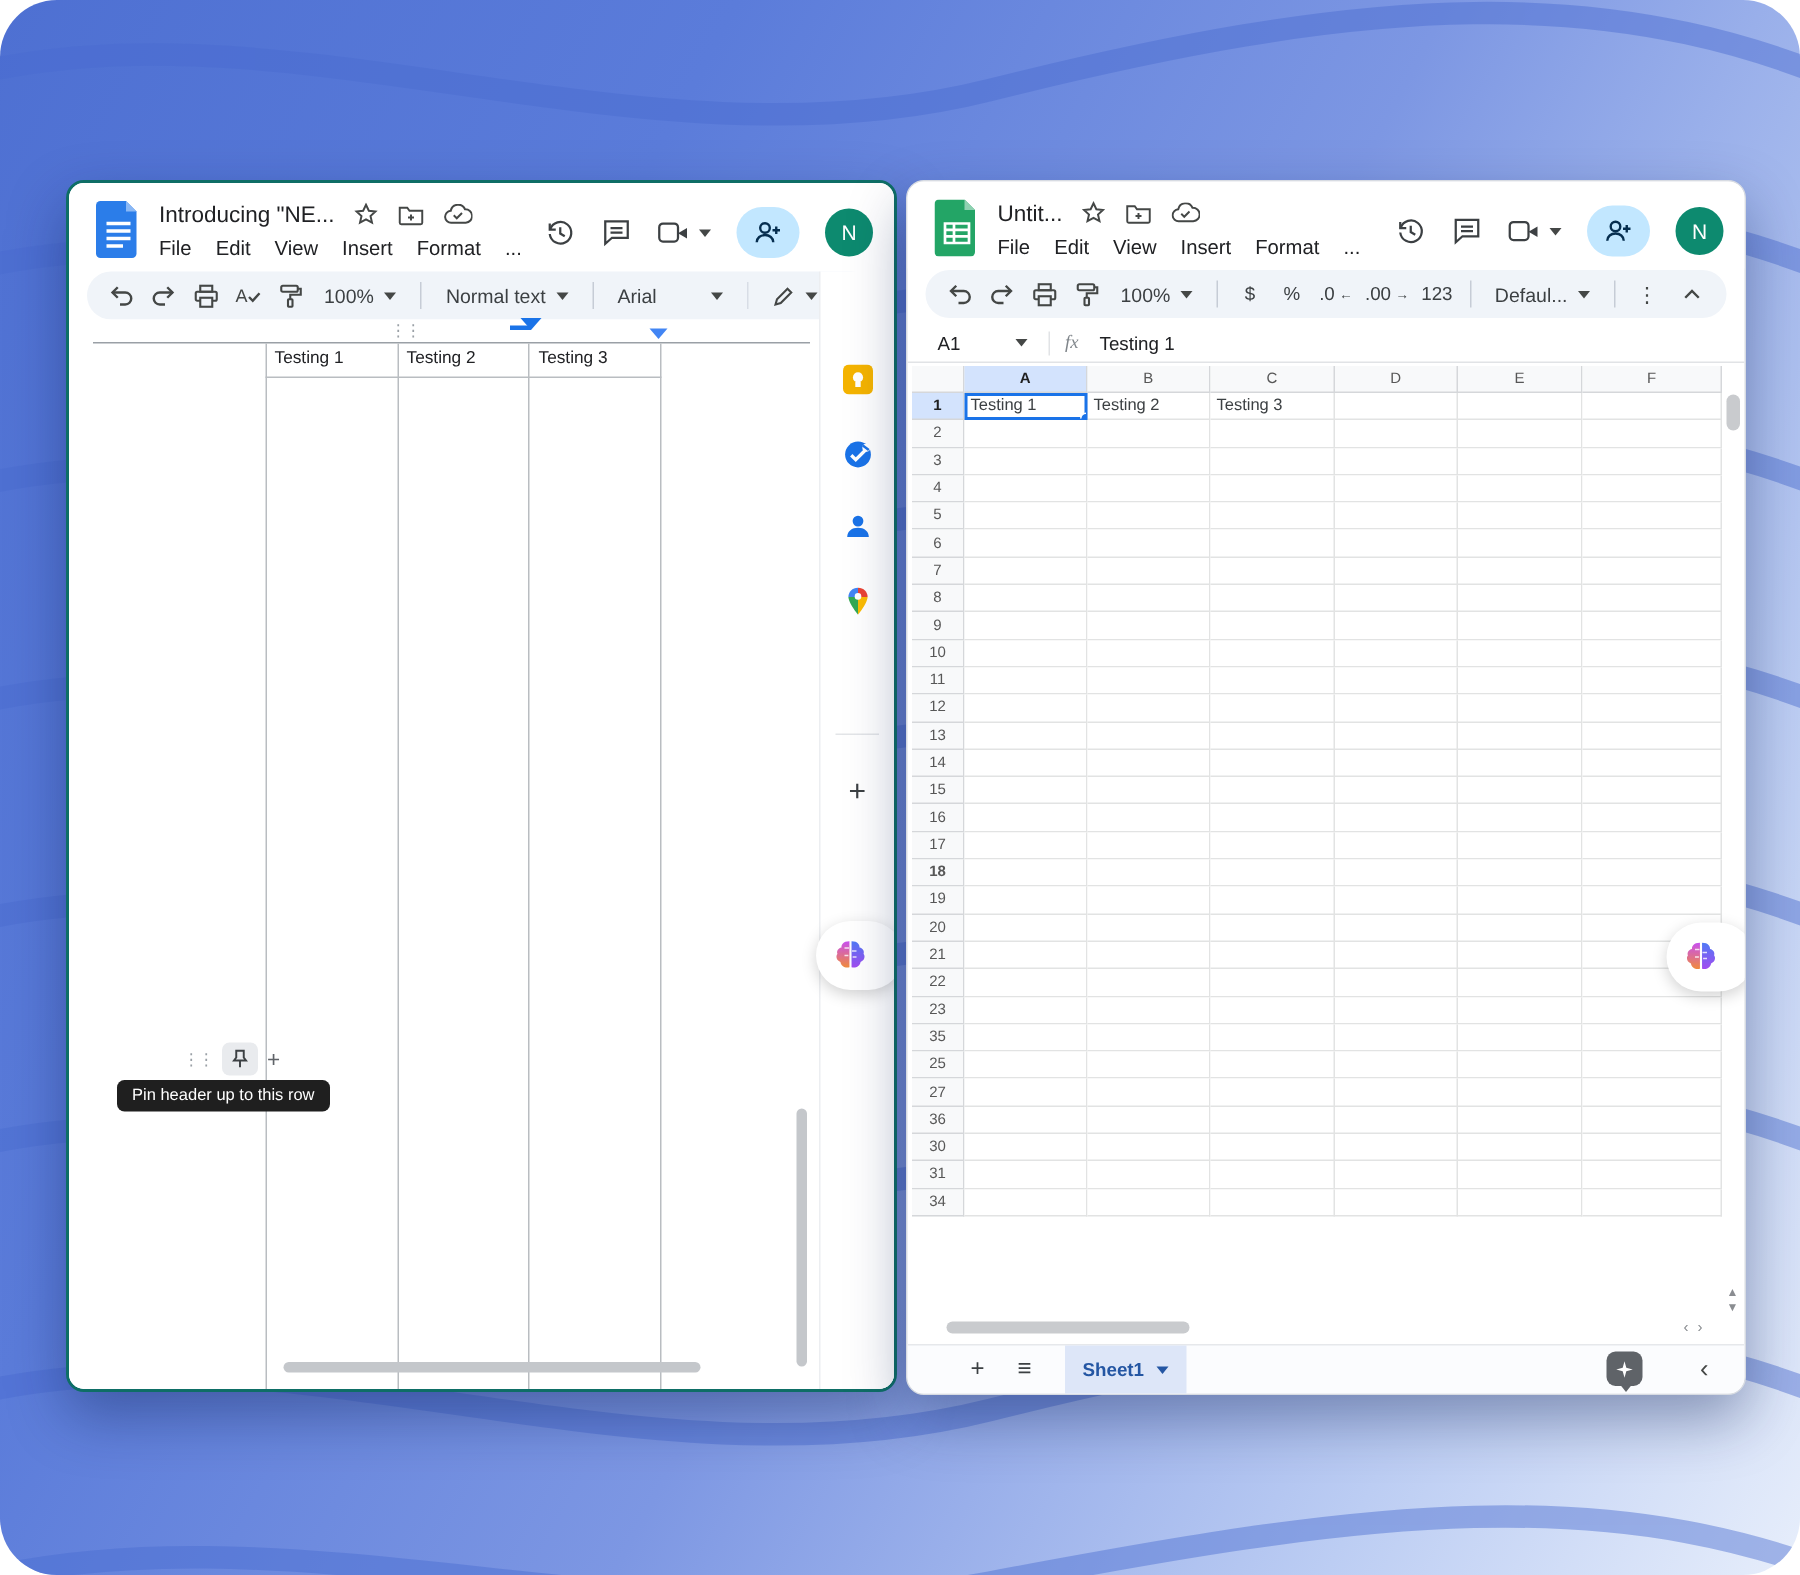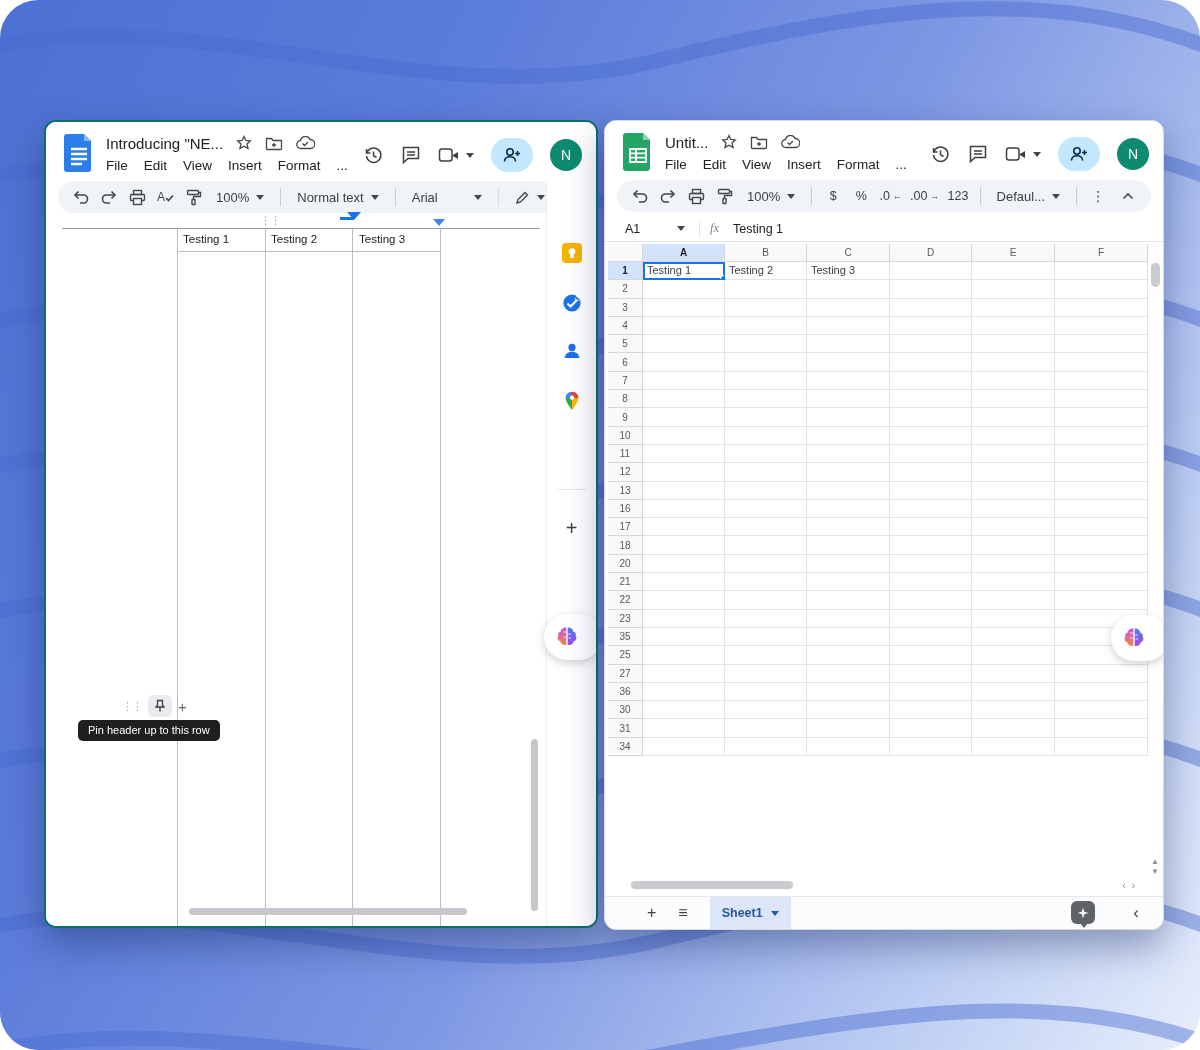"14" div.srow { html: none -> <div> <div>14</div> <div></div> <div></div> <div></div> <div></div> <div></div> <div></div> </div> }
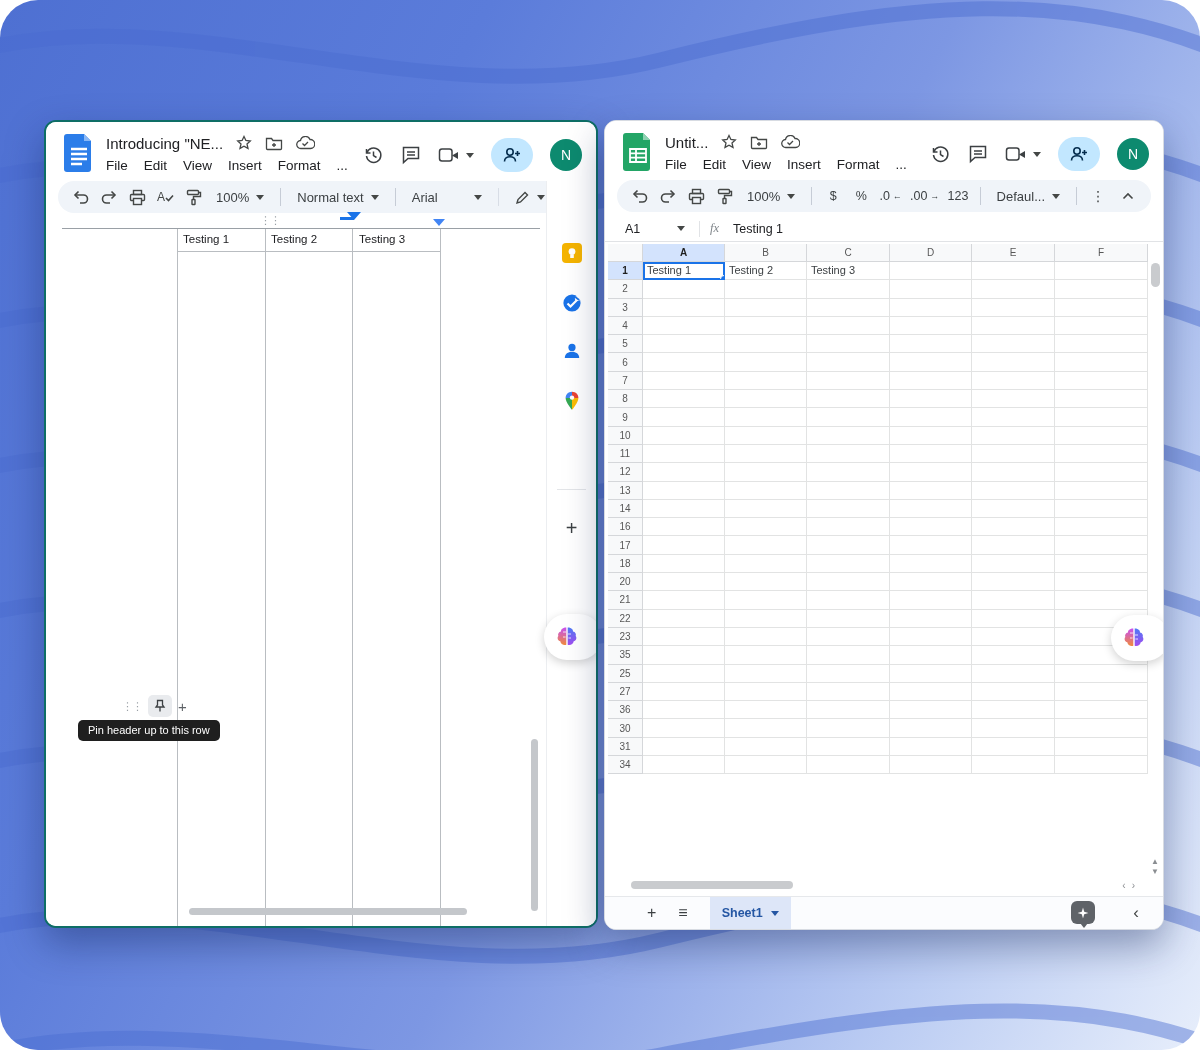"15" div.srow { html: none -> <div> <div>15</div> <div></div> <div></div> <div></div> <div></div> <div></div> <div></div> </div> }
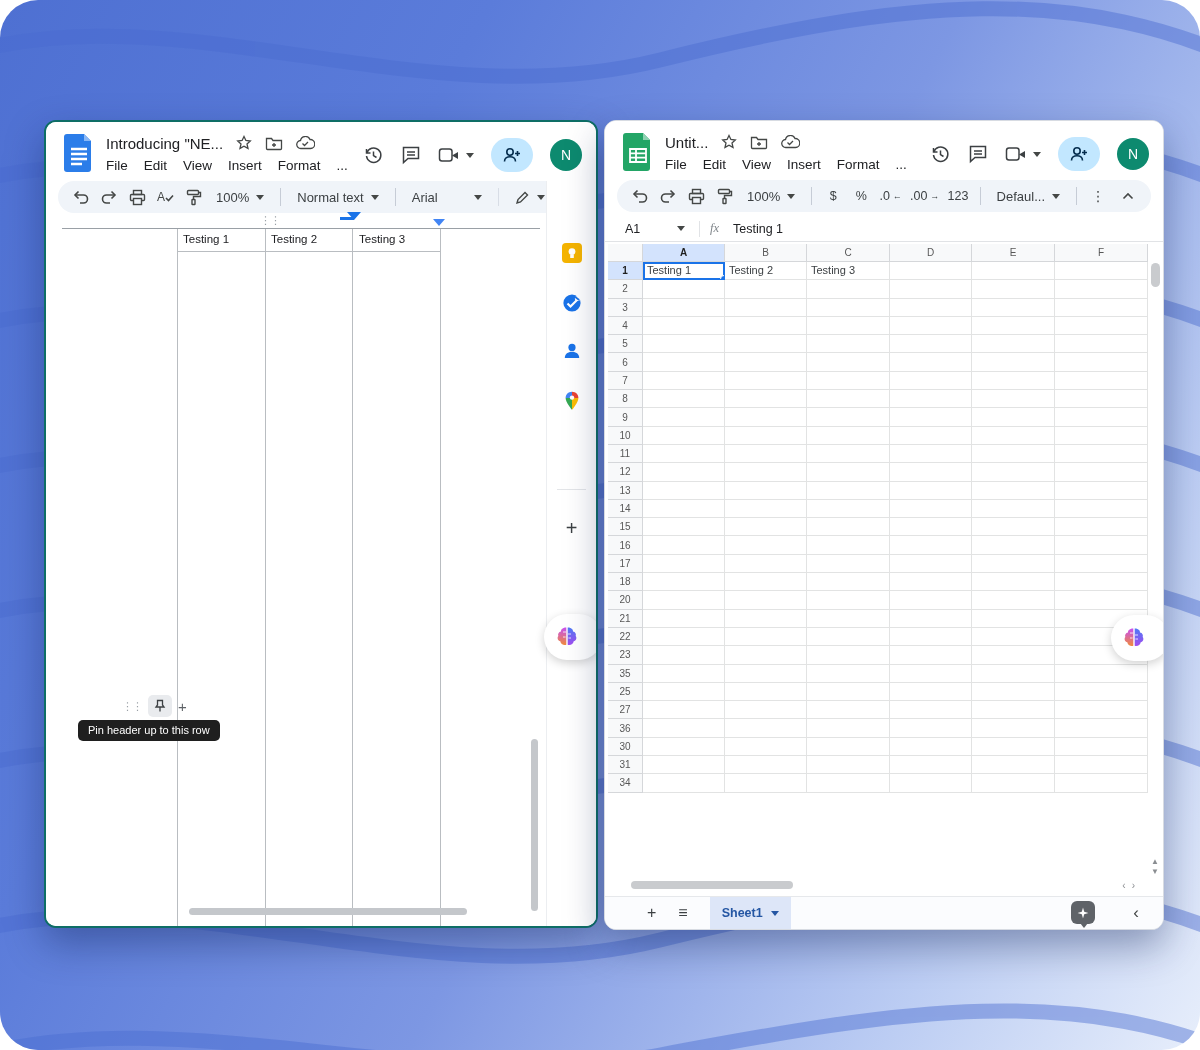"18" div.shead { font-weight: none -> bold }
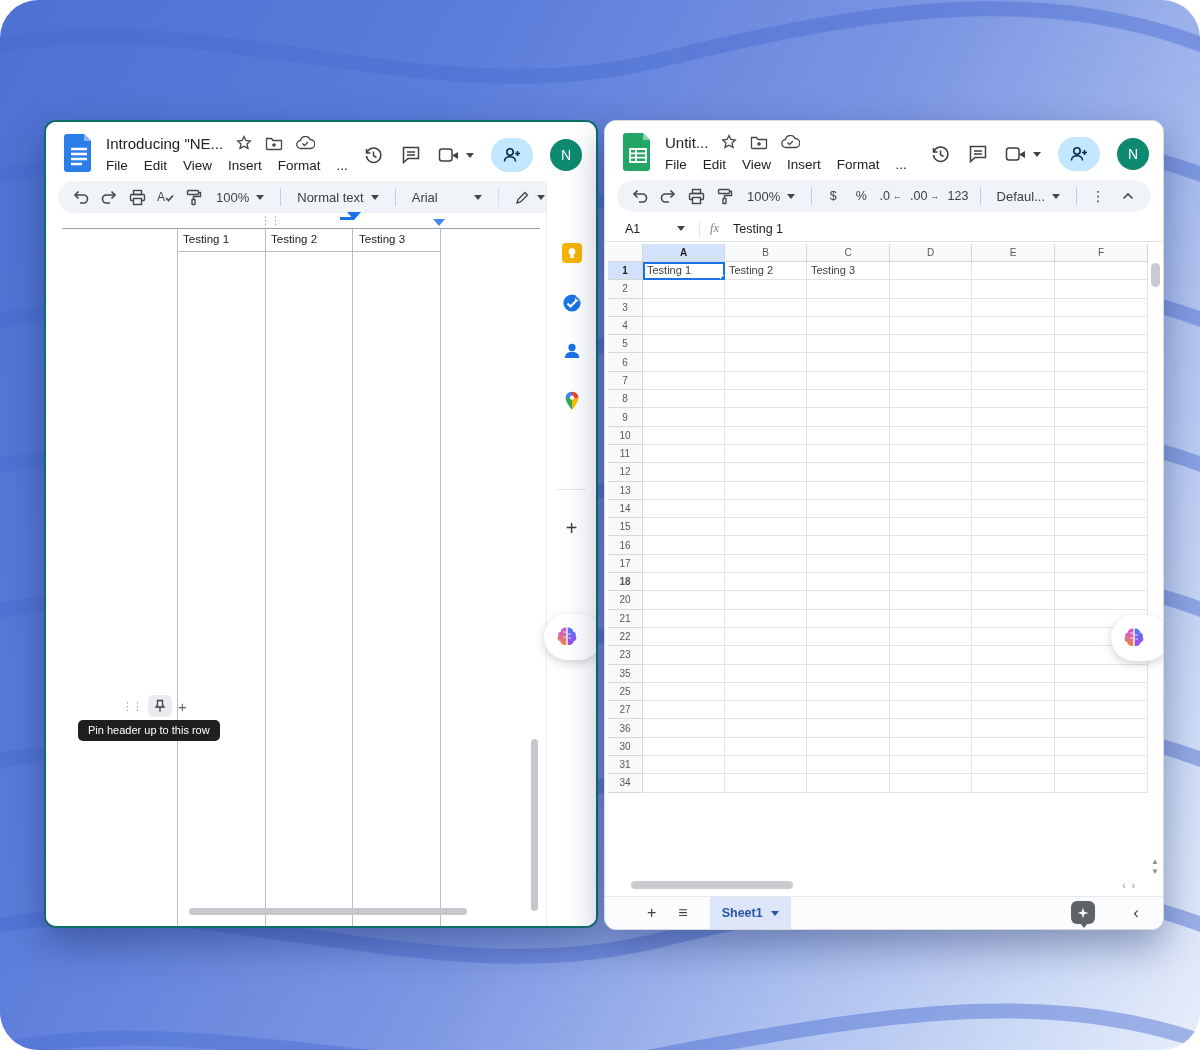"19" div.srow { html: none -> <div> <div>19</div> <div></div> <div></div> <div></div> <div></div> <div></div> <div></div> </div> }
